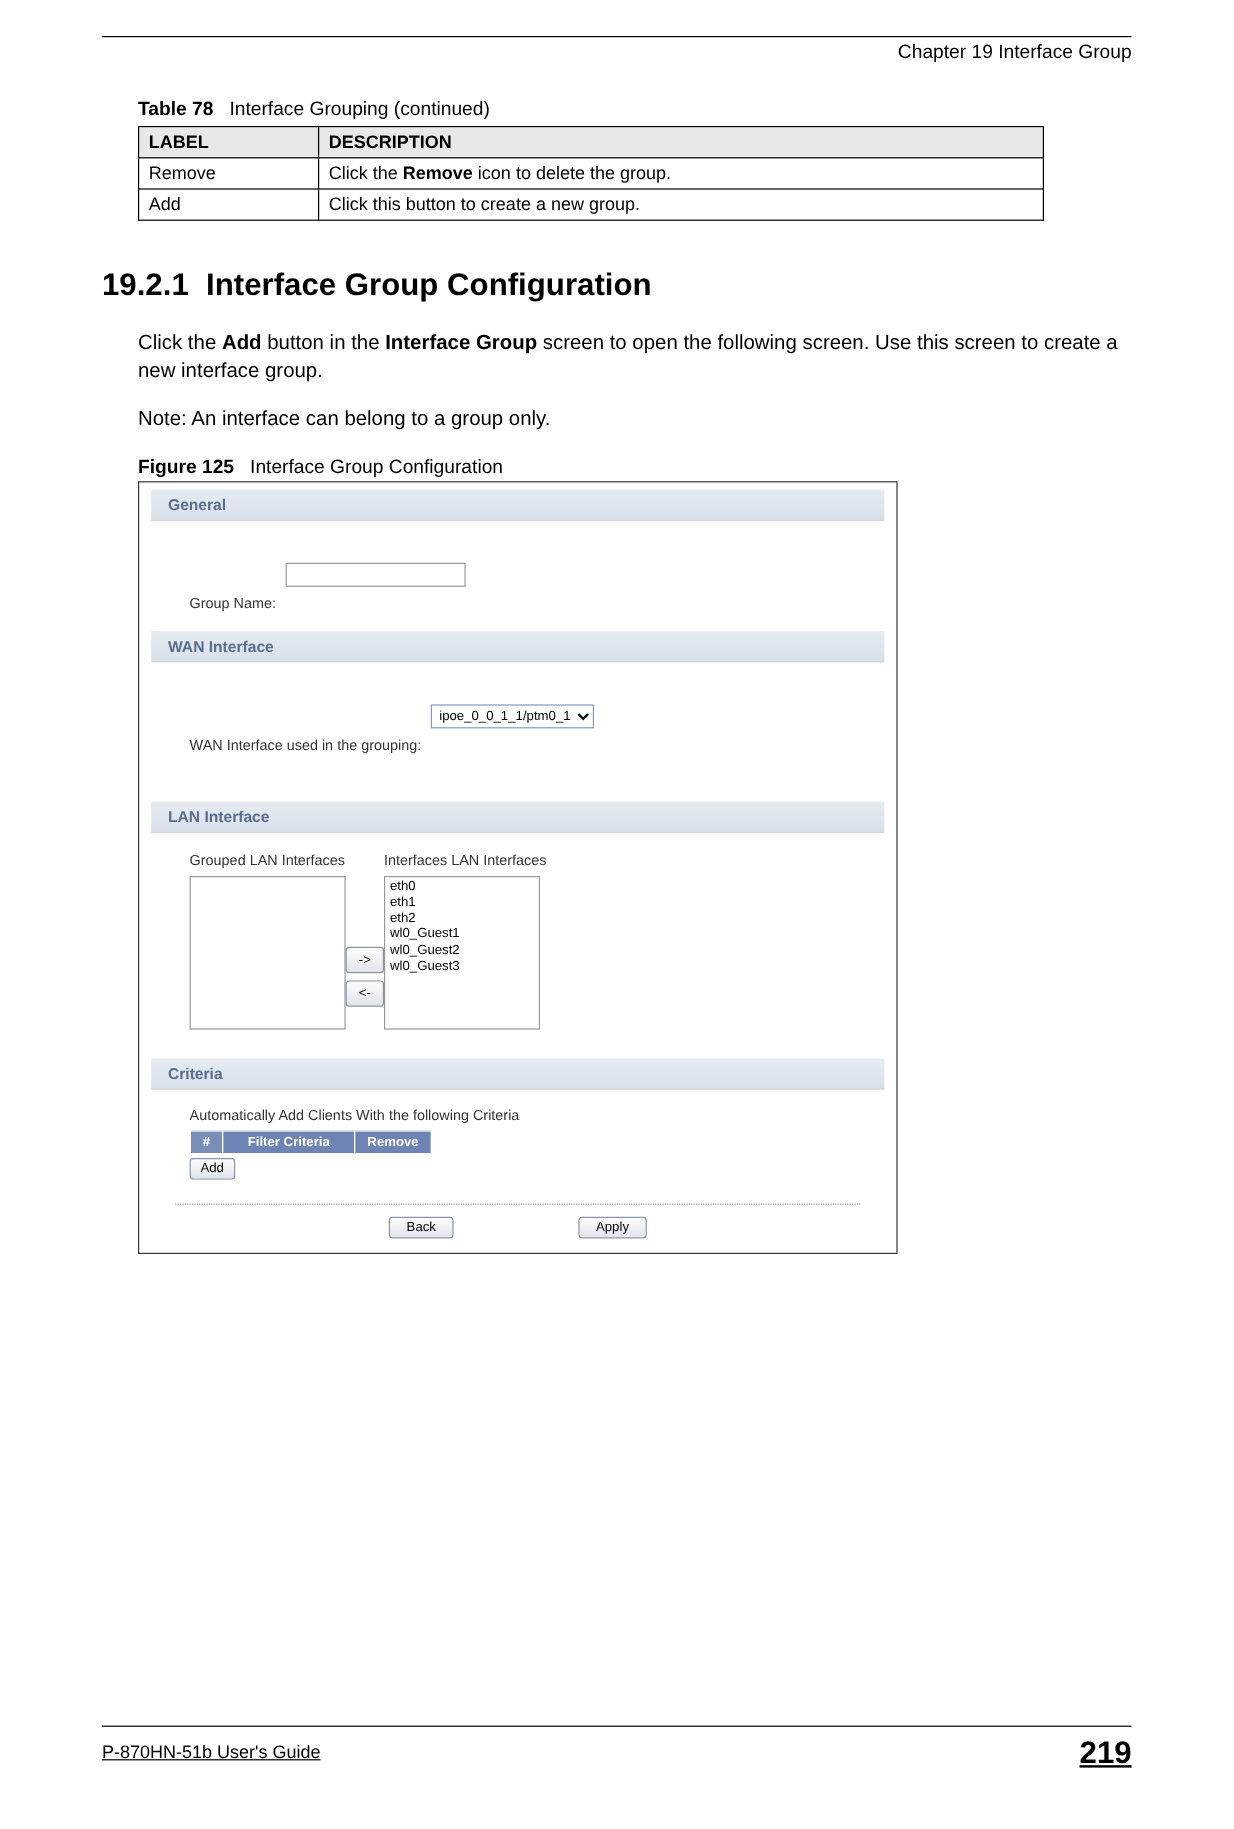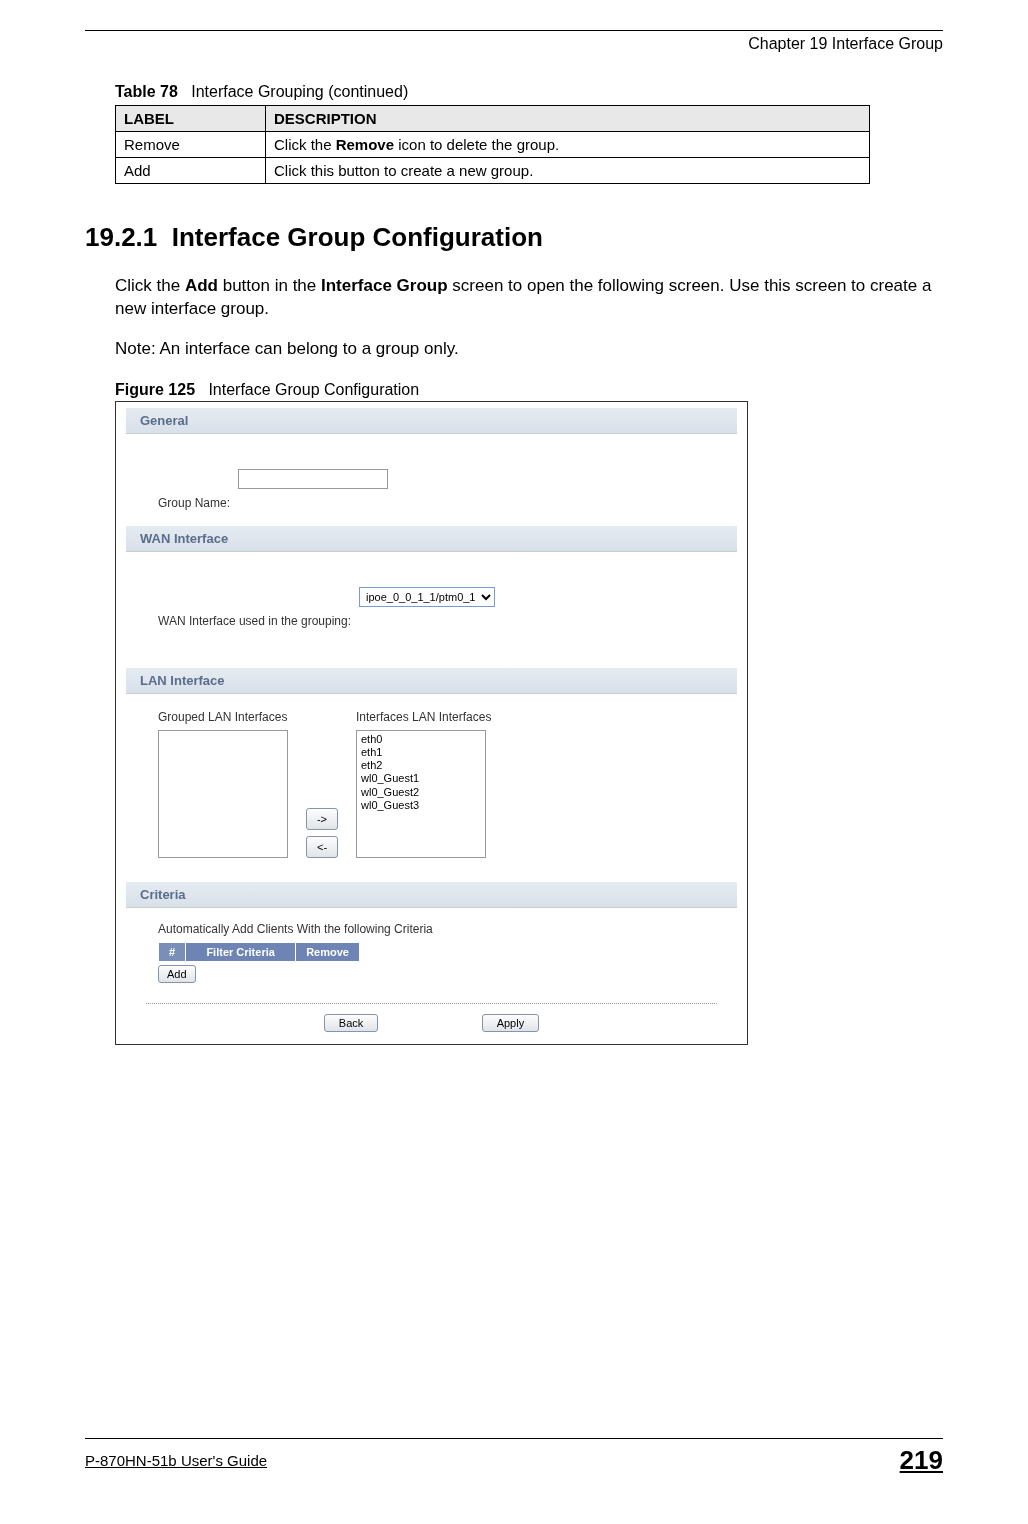"Grouped LAN Interfaces" .lan-area { align-items: flex-end -> center; gap: 18px -> none }
